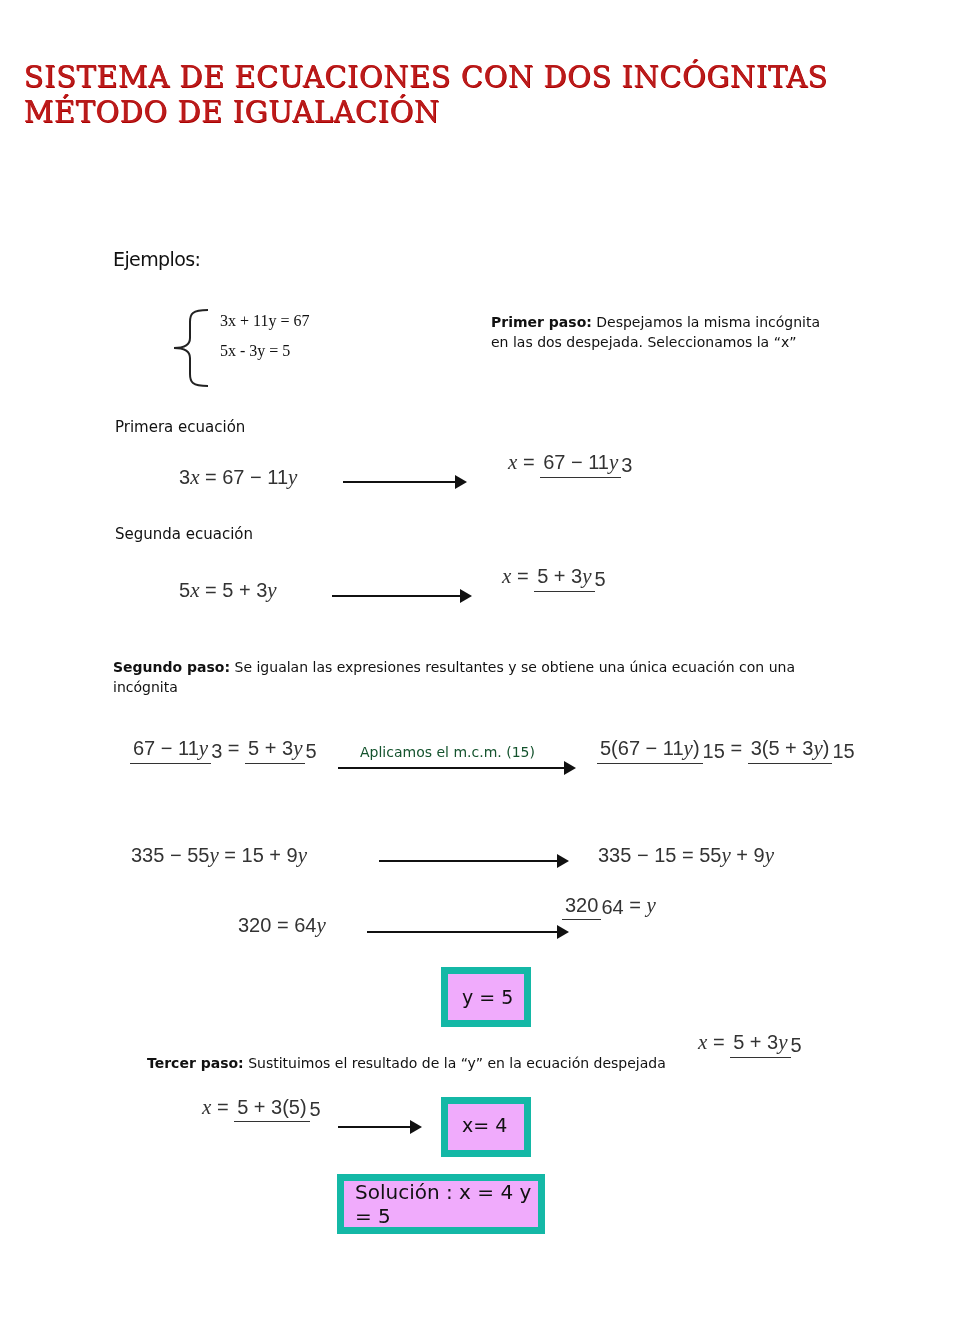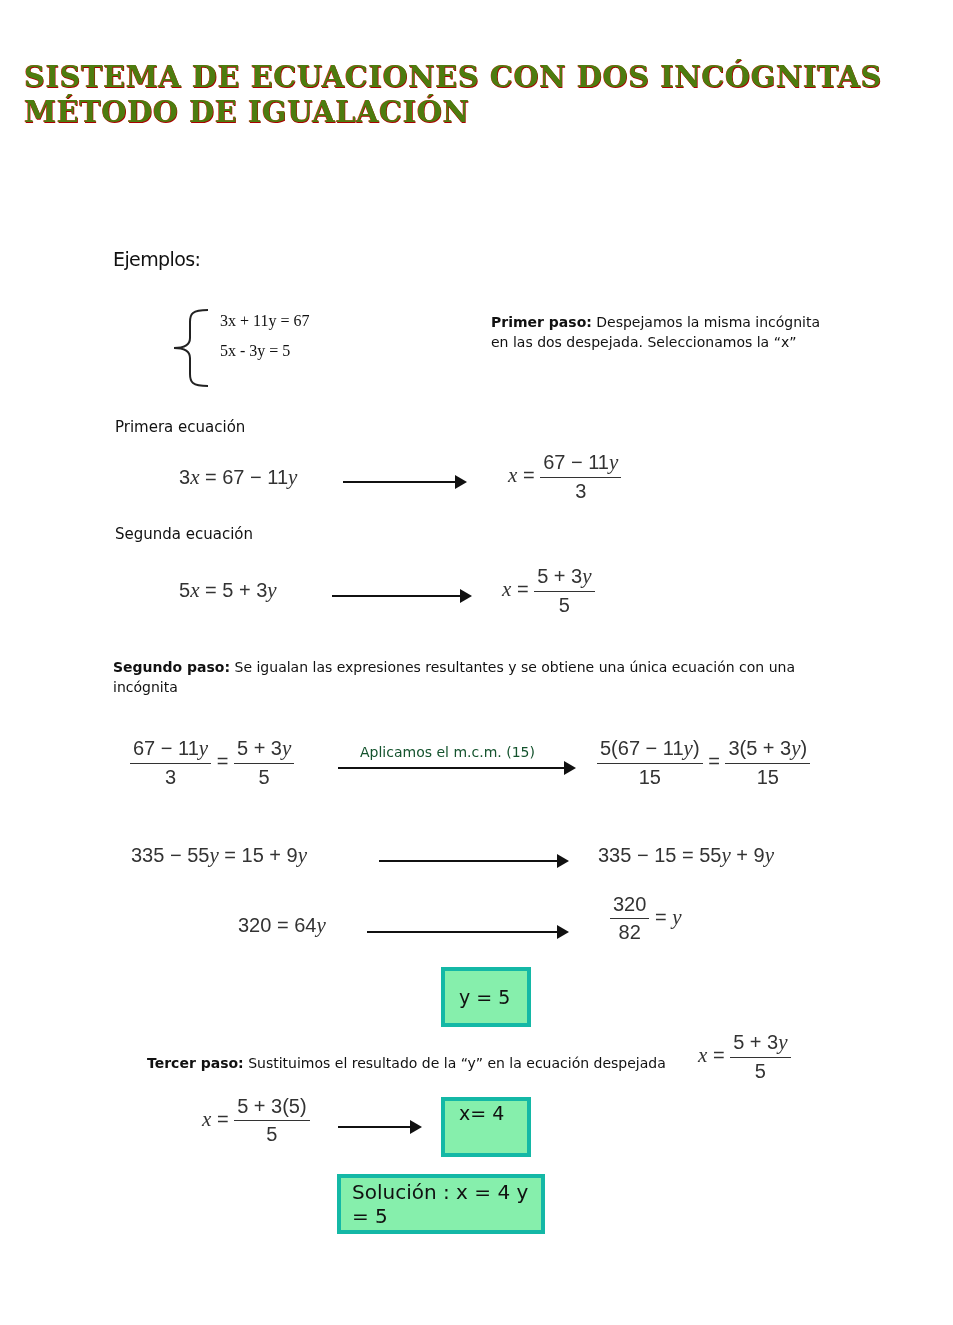"SISTEMA DE ECUACIONES CON DOS" .title { color: #4d7c0f -> #b91c1c; font-weight: bold -> normal }
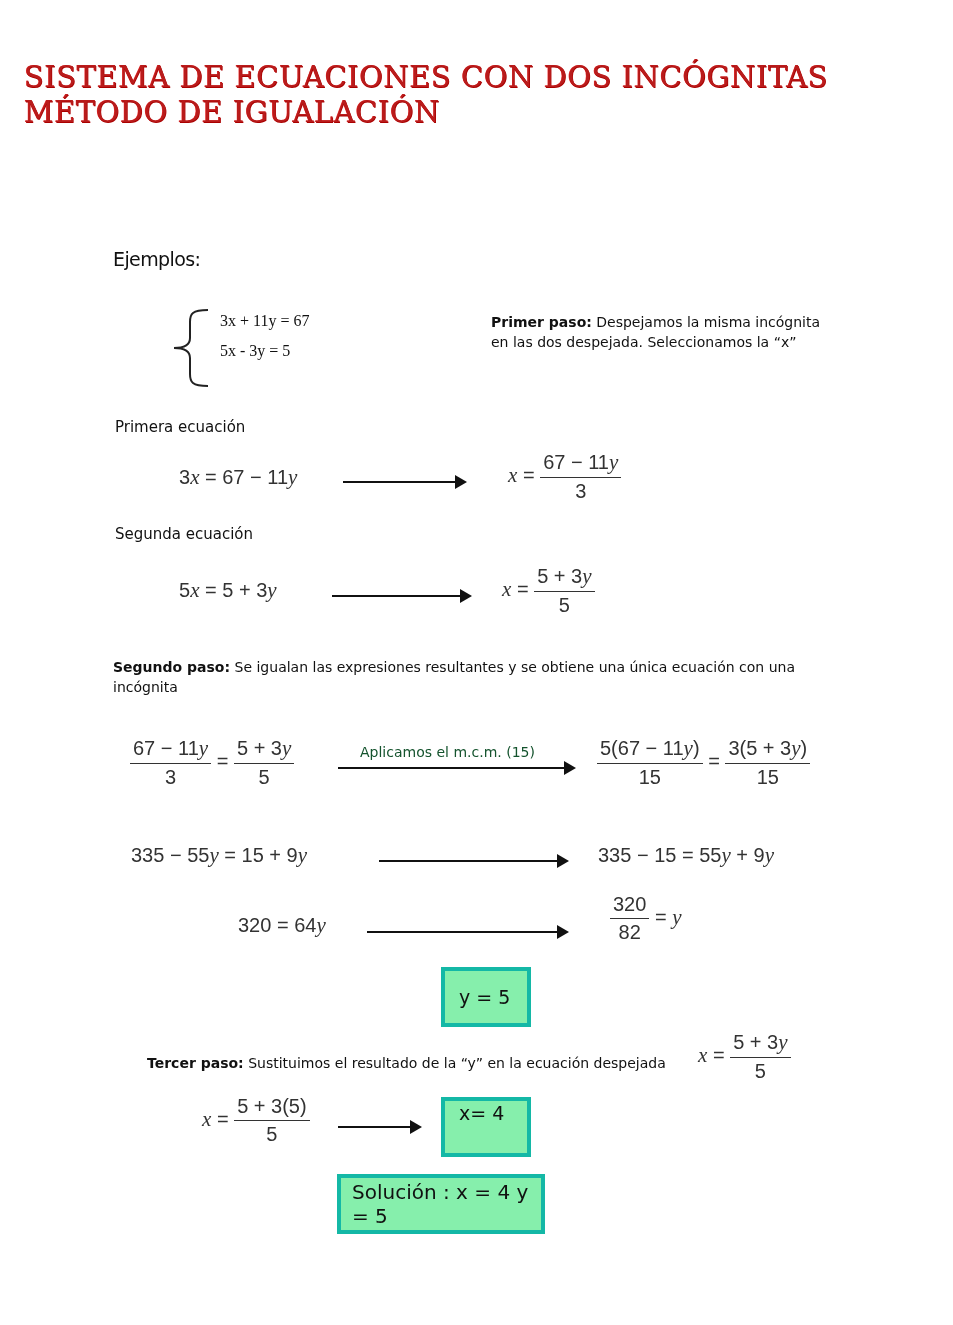"67 − 11y" .frac { flex-direction: column -> row }
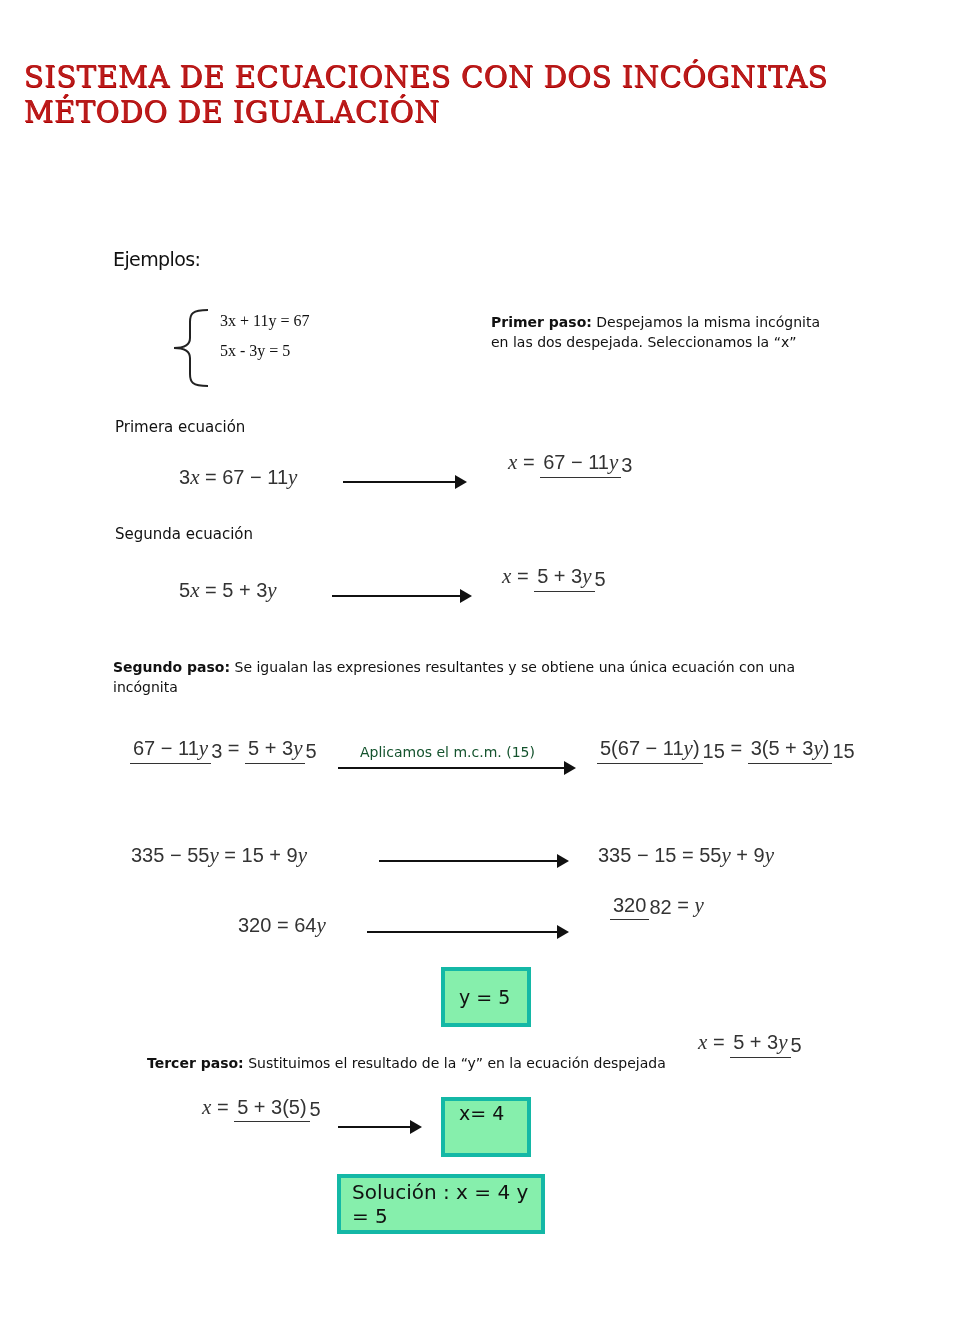"320" div.abs { left: 610px -> 562px }
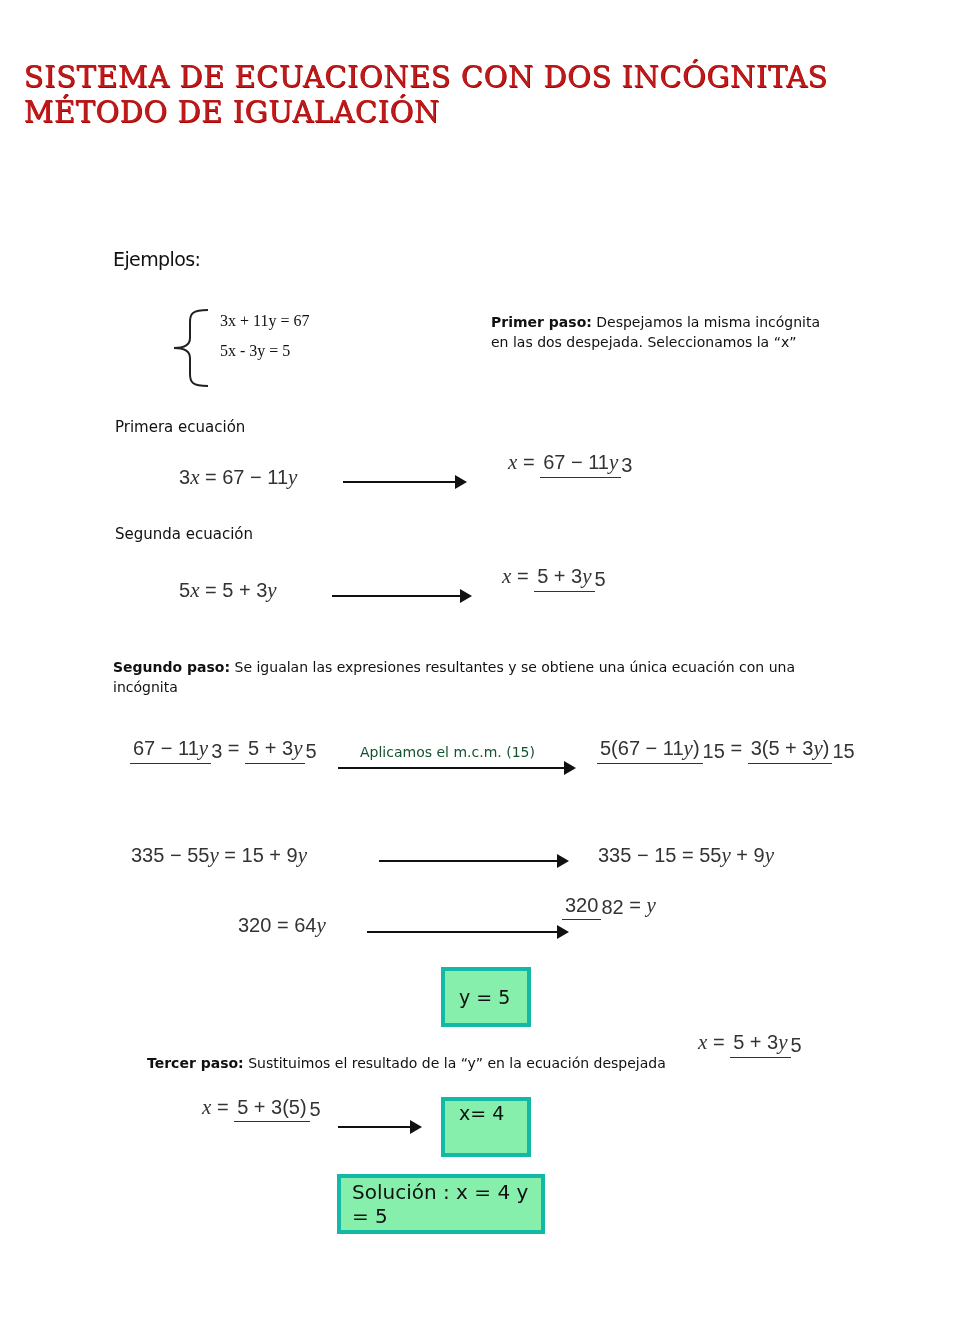"82" span.den { text: 82 -> 64 }
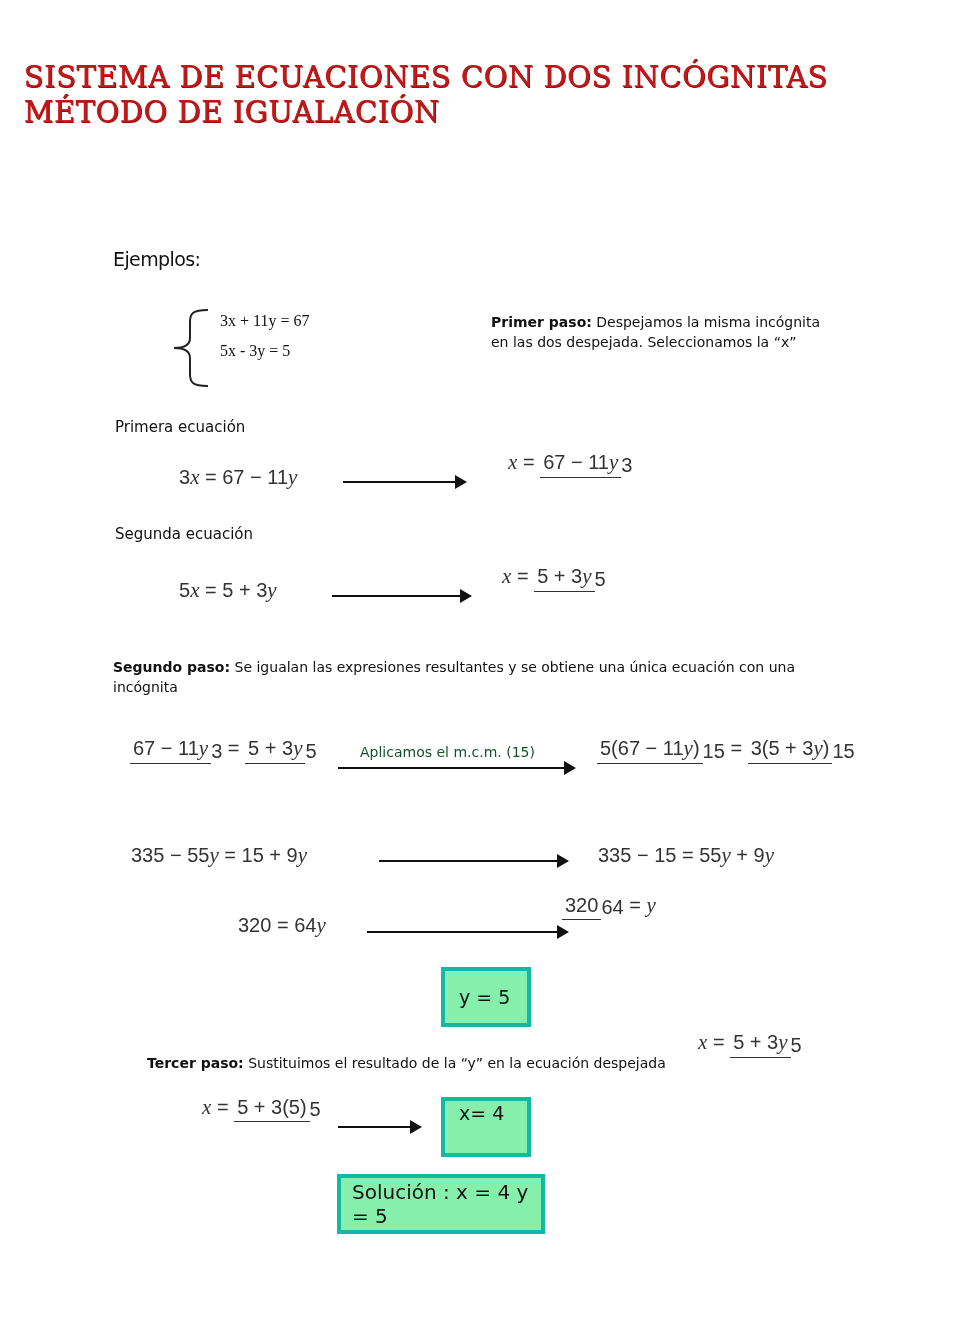"y = 5" .box { background: #86efac -> #f0abfc; border: 4px solid #14b8a6 -> 7px solid #14b8a6 }
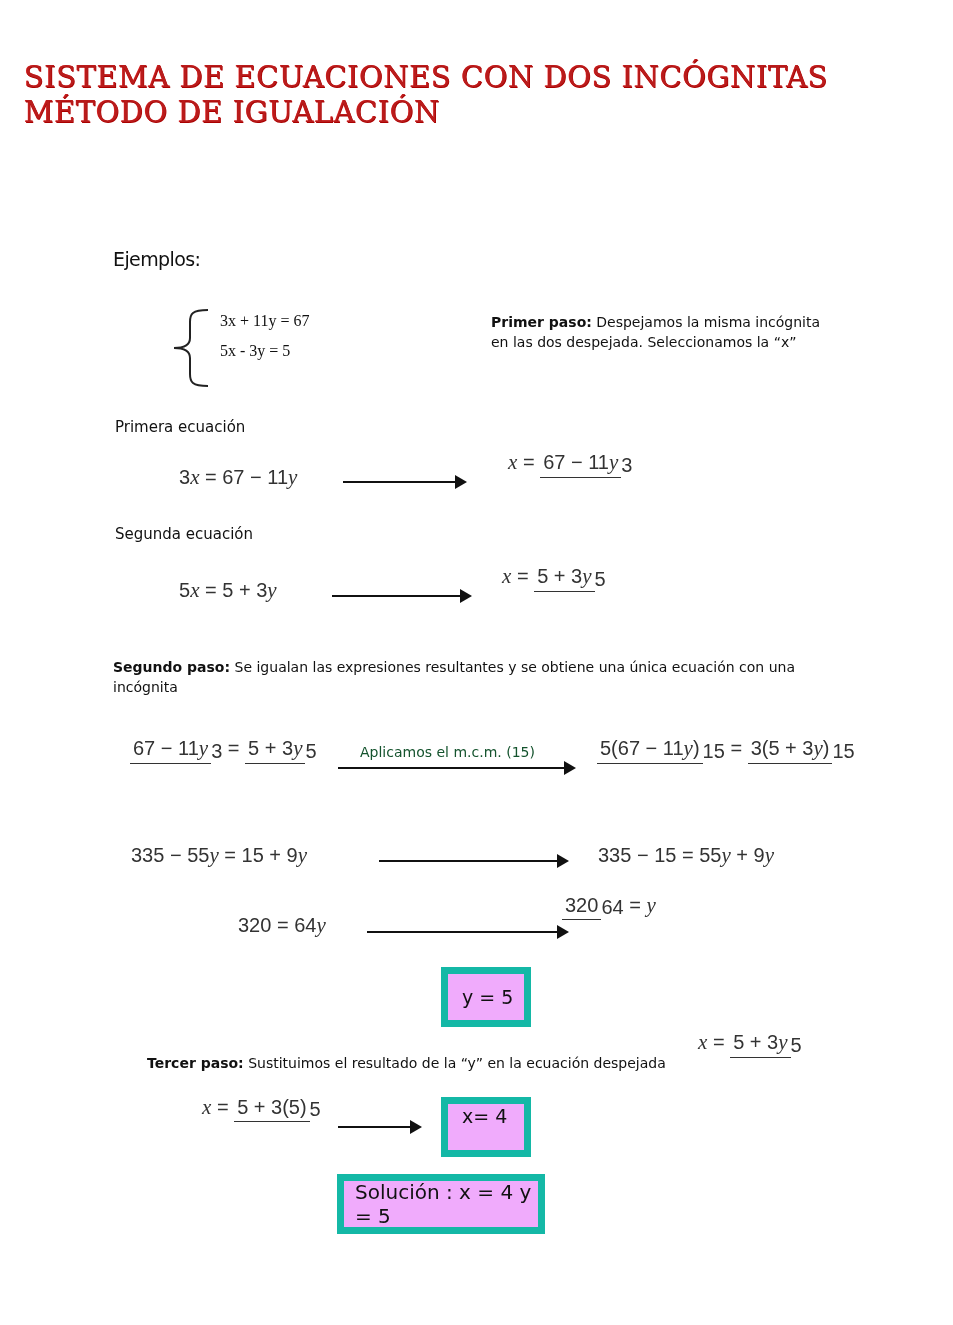"x= 4" div.abs { padding-top: 1px -> 10px }
